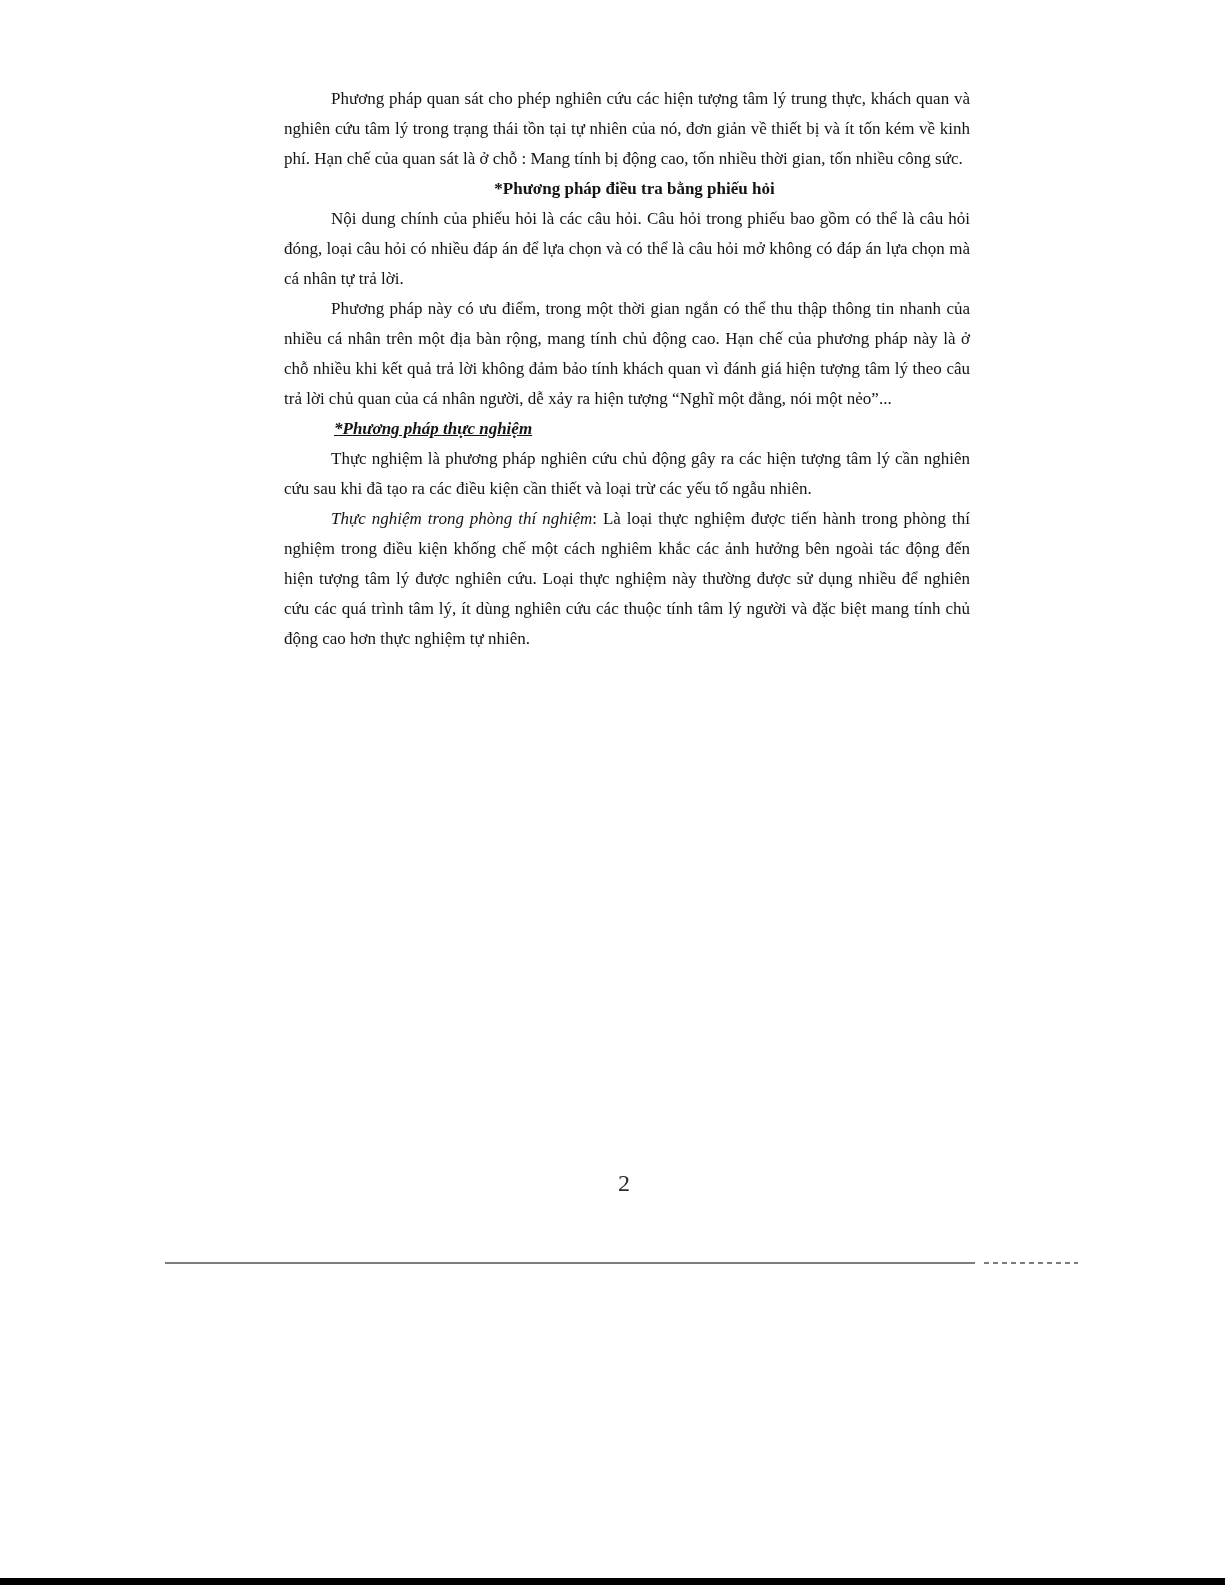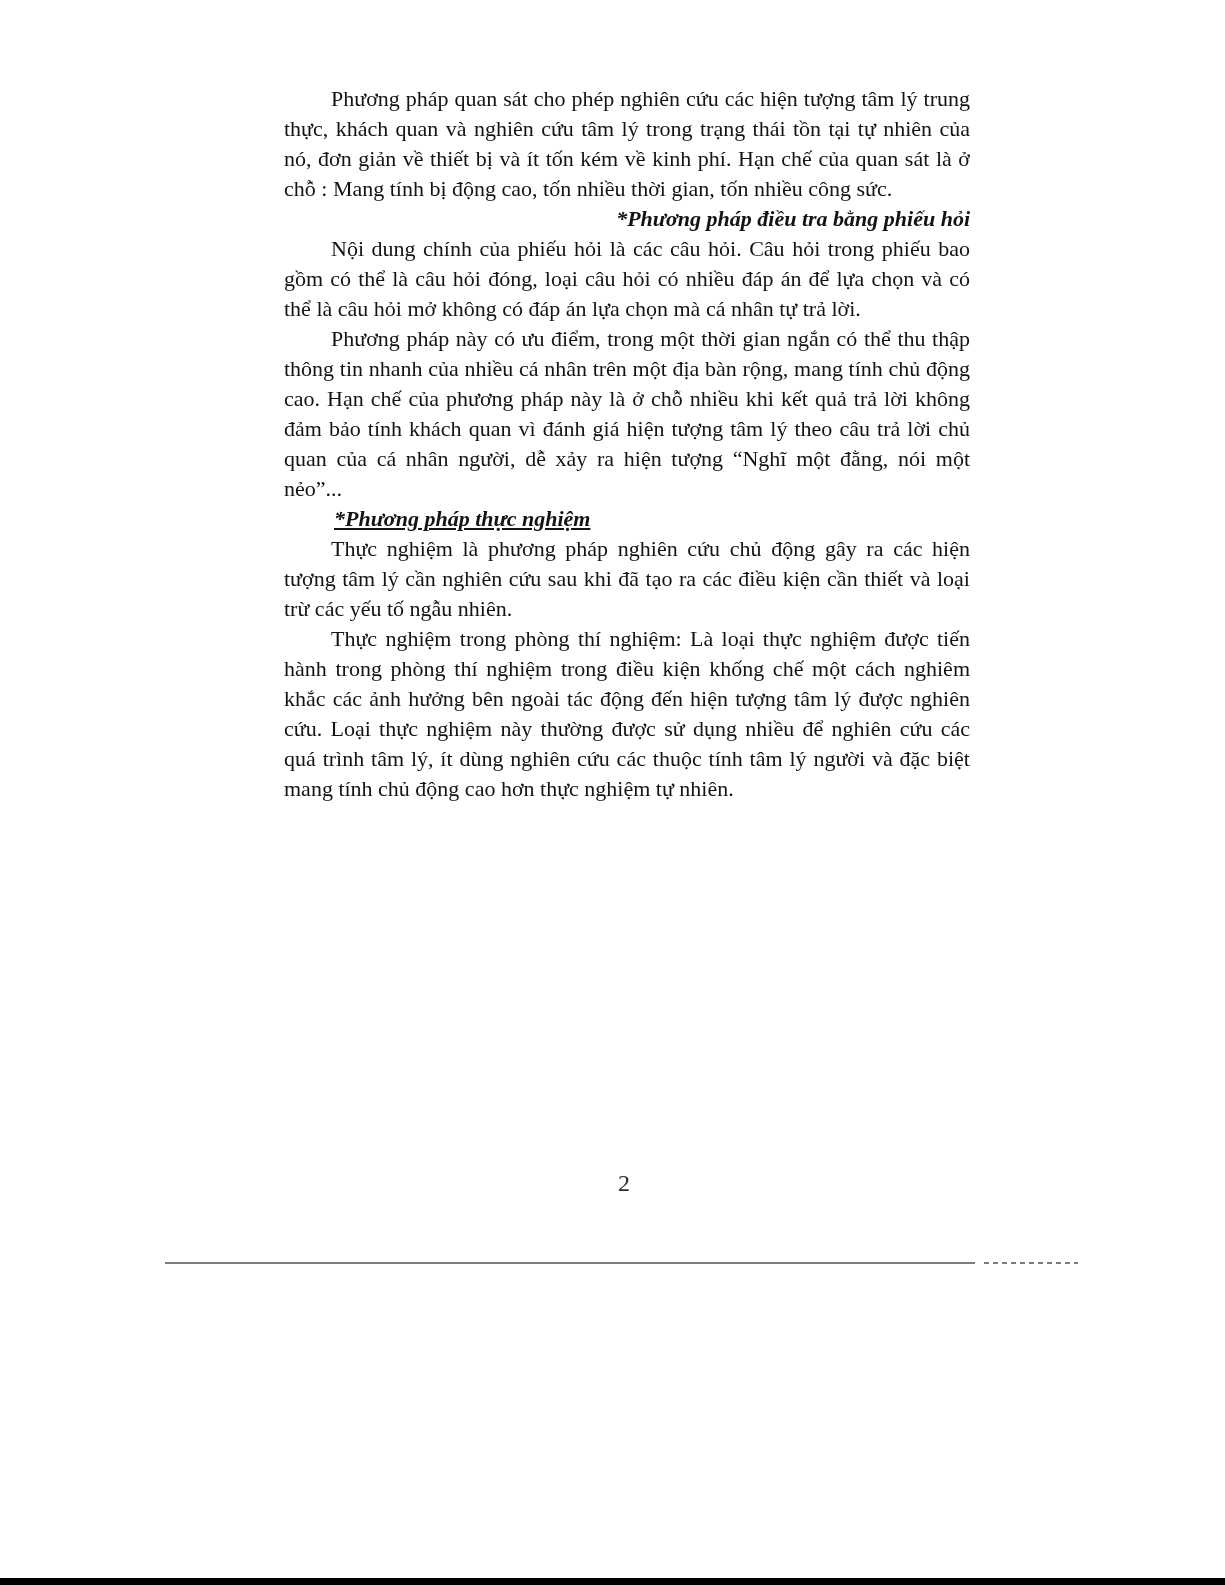"Phương pháp quan sát cho" .text-block { font-size: 22px -> 17px }
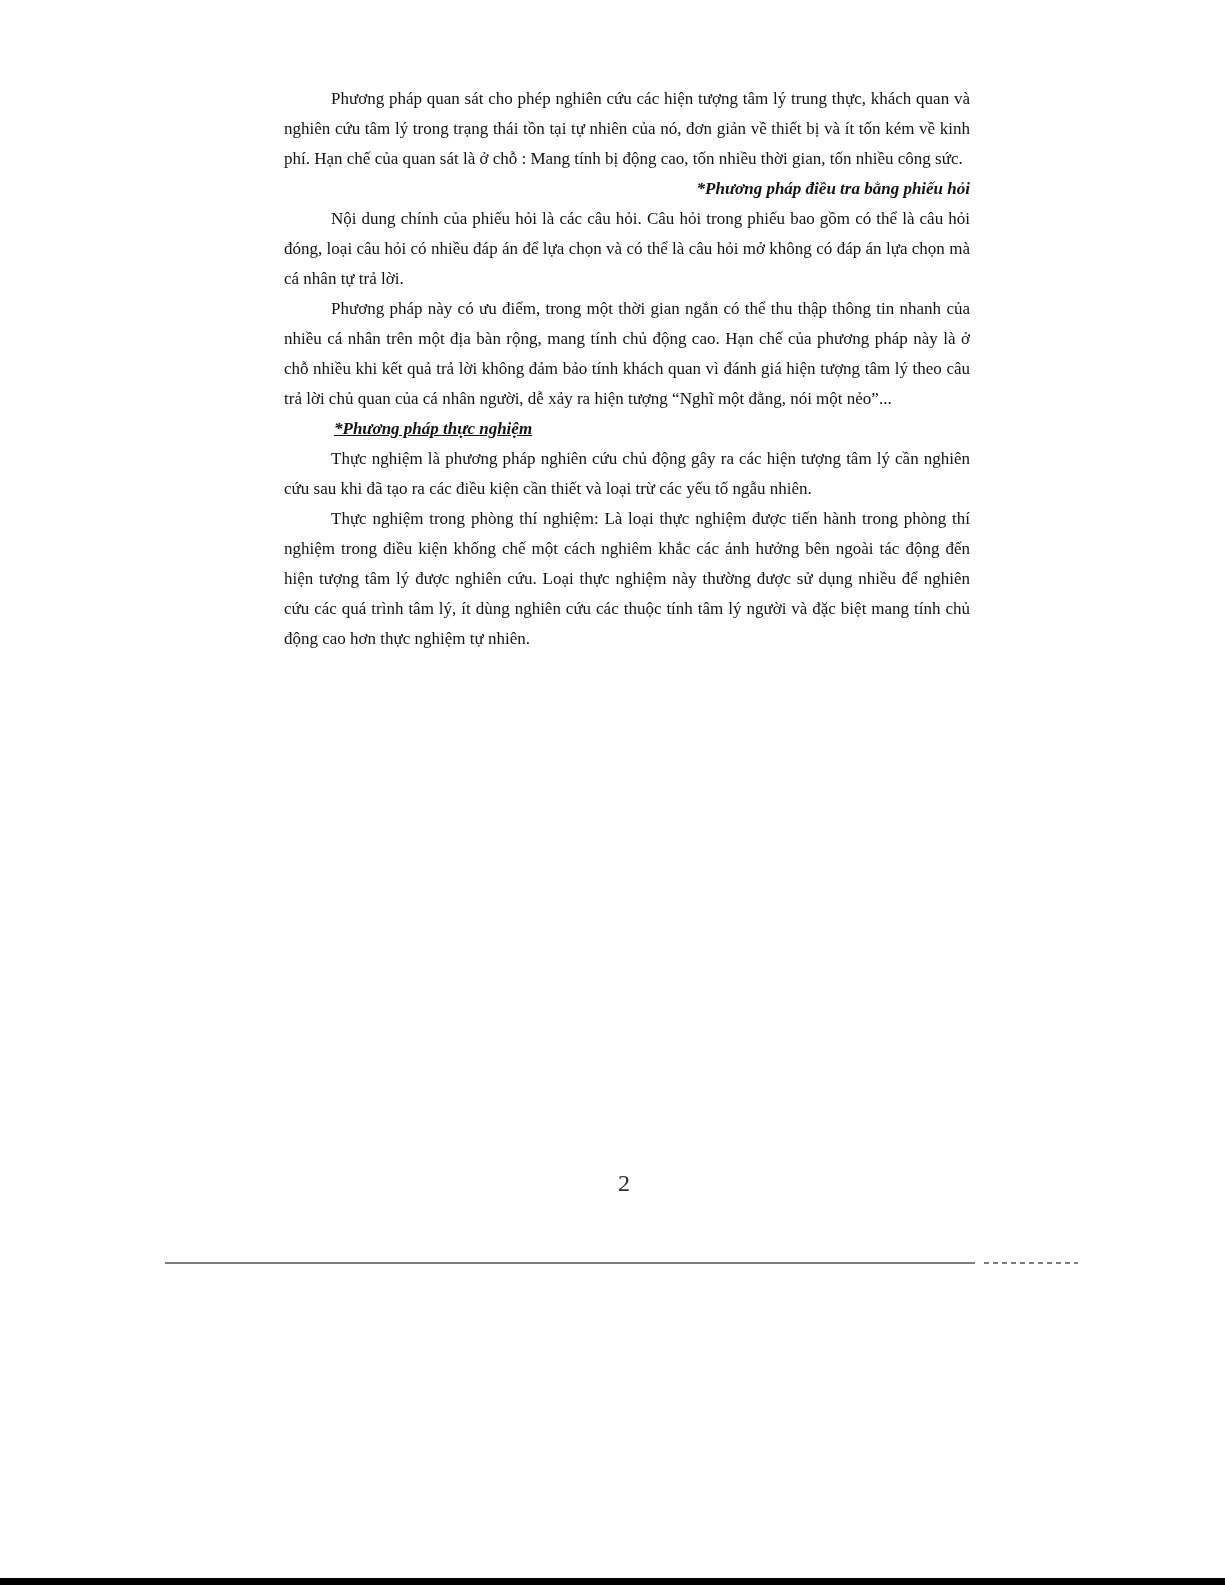"*Phương pháp điều tra bằng" .text-block p.heading1 { font-style: italic -> none; text-align: right -> center }
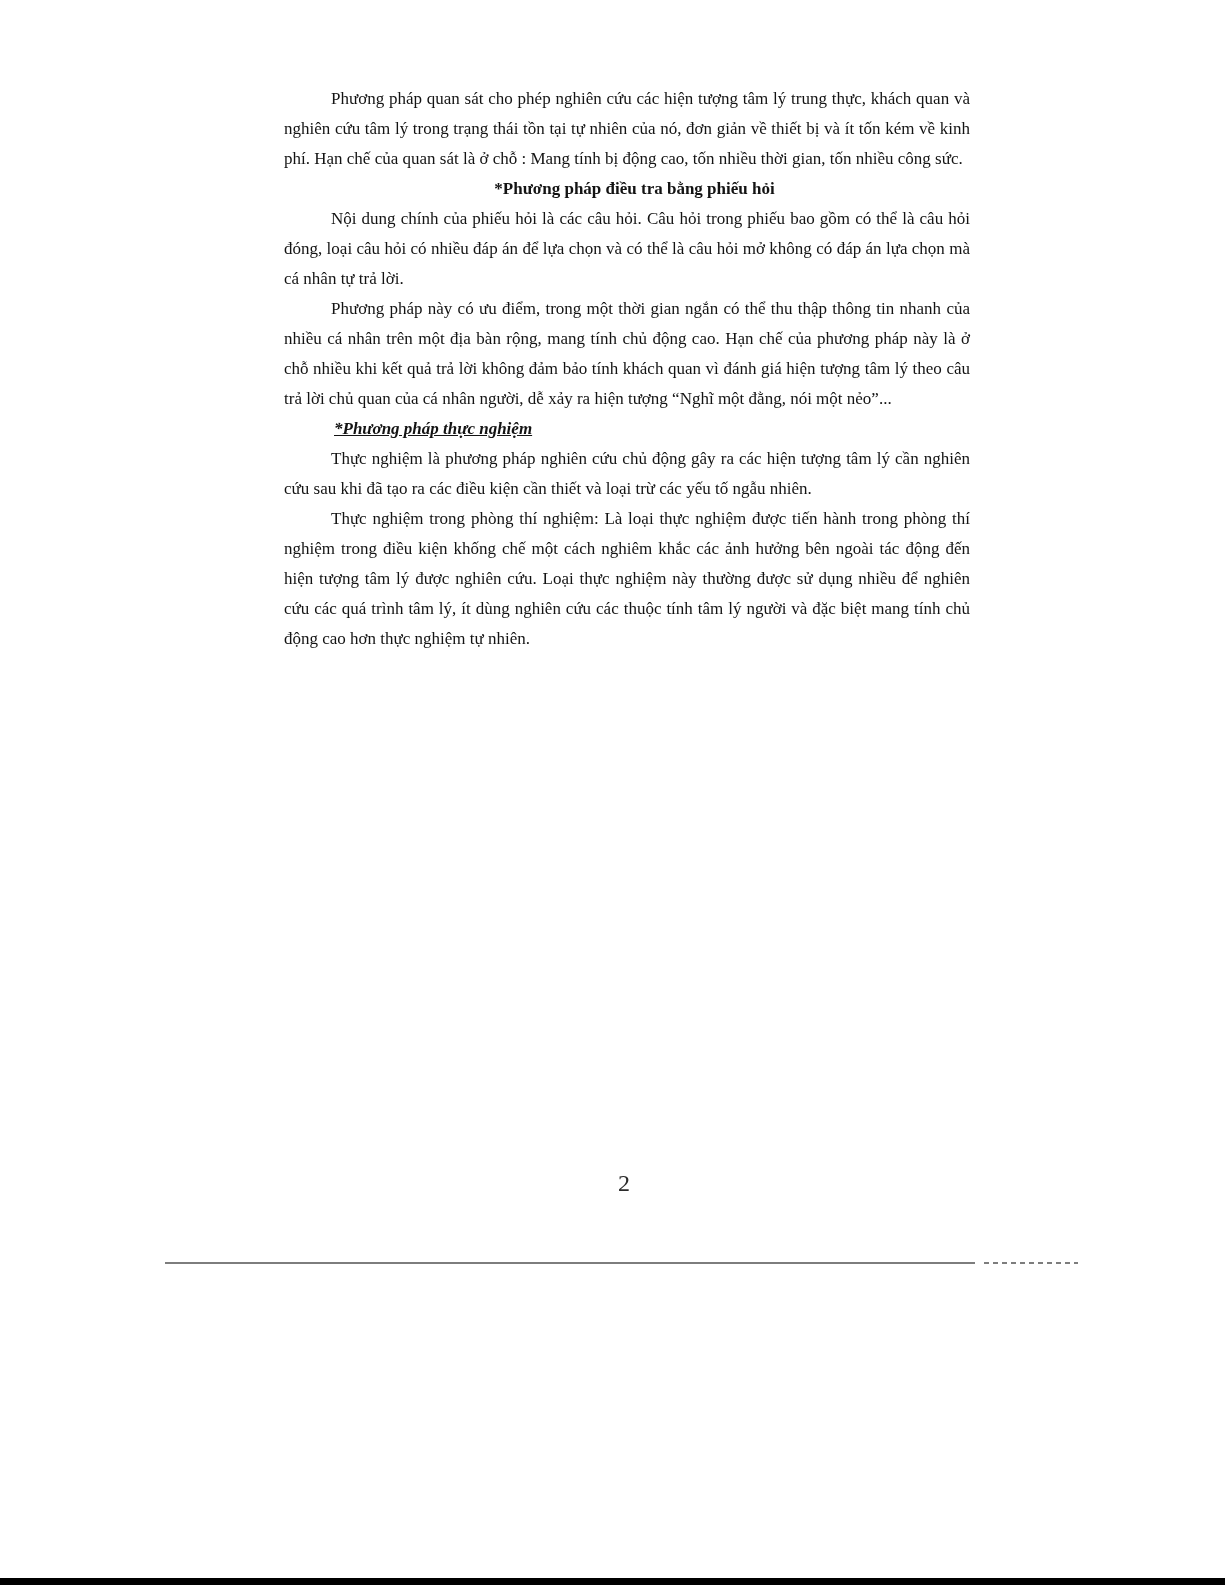"Thực nghiệm trong phòng thí" .ital { font-style: none -> italic }
